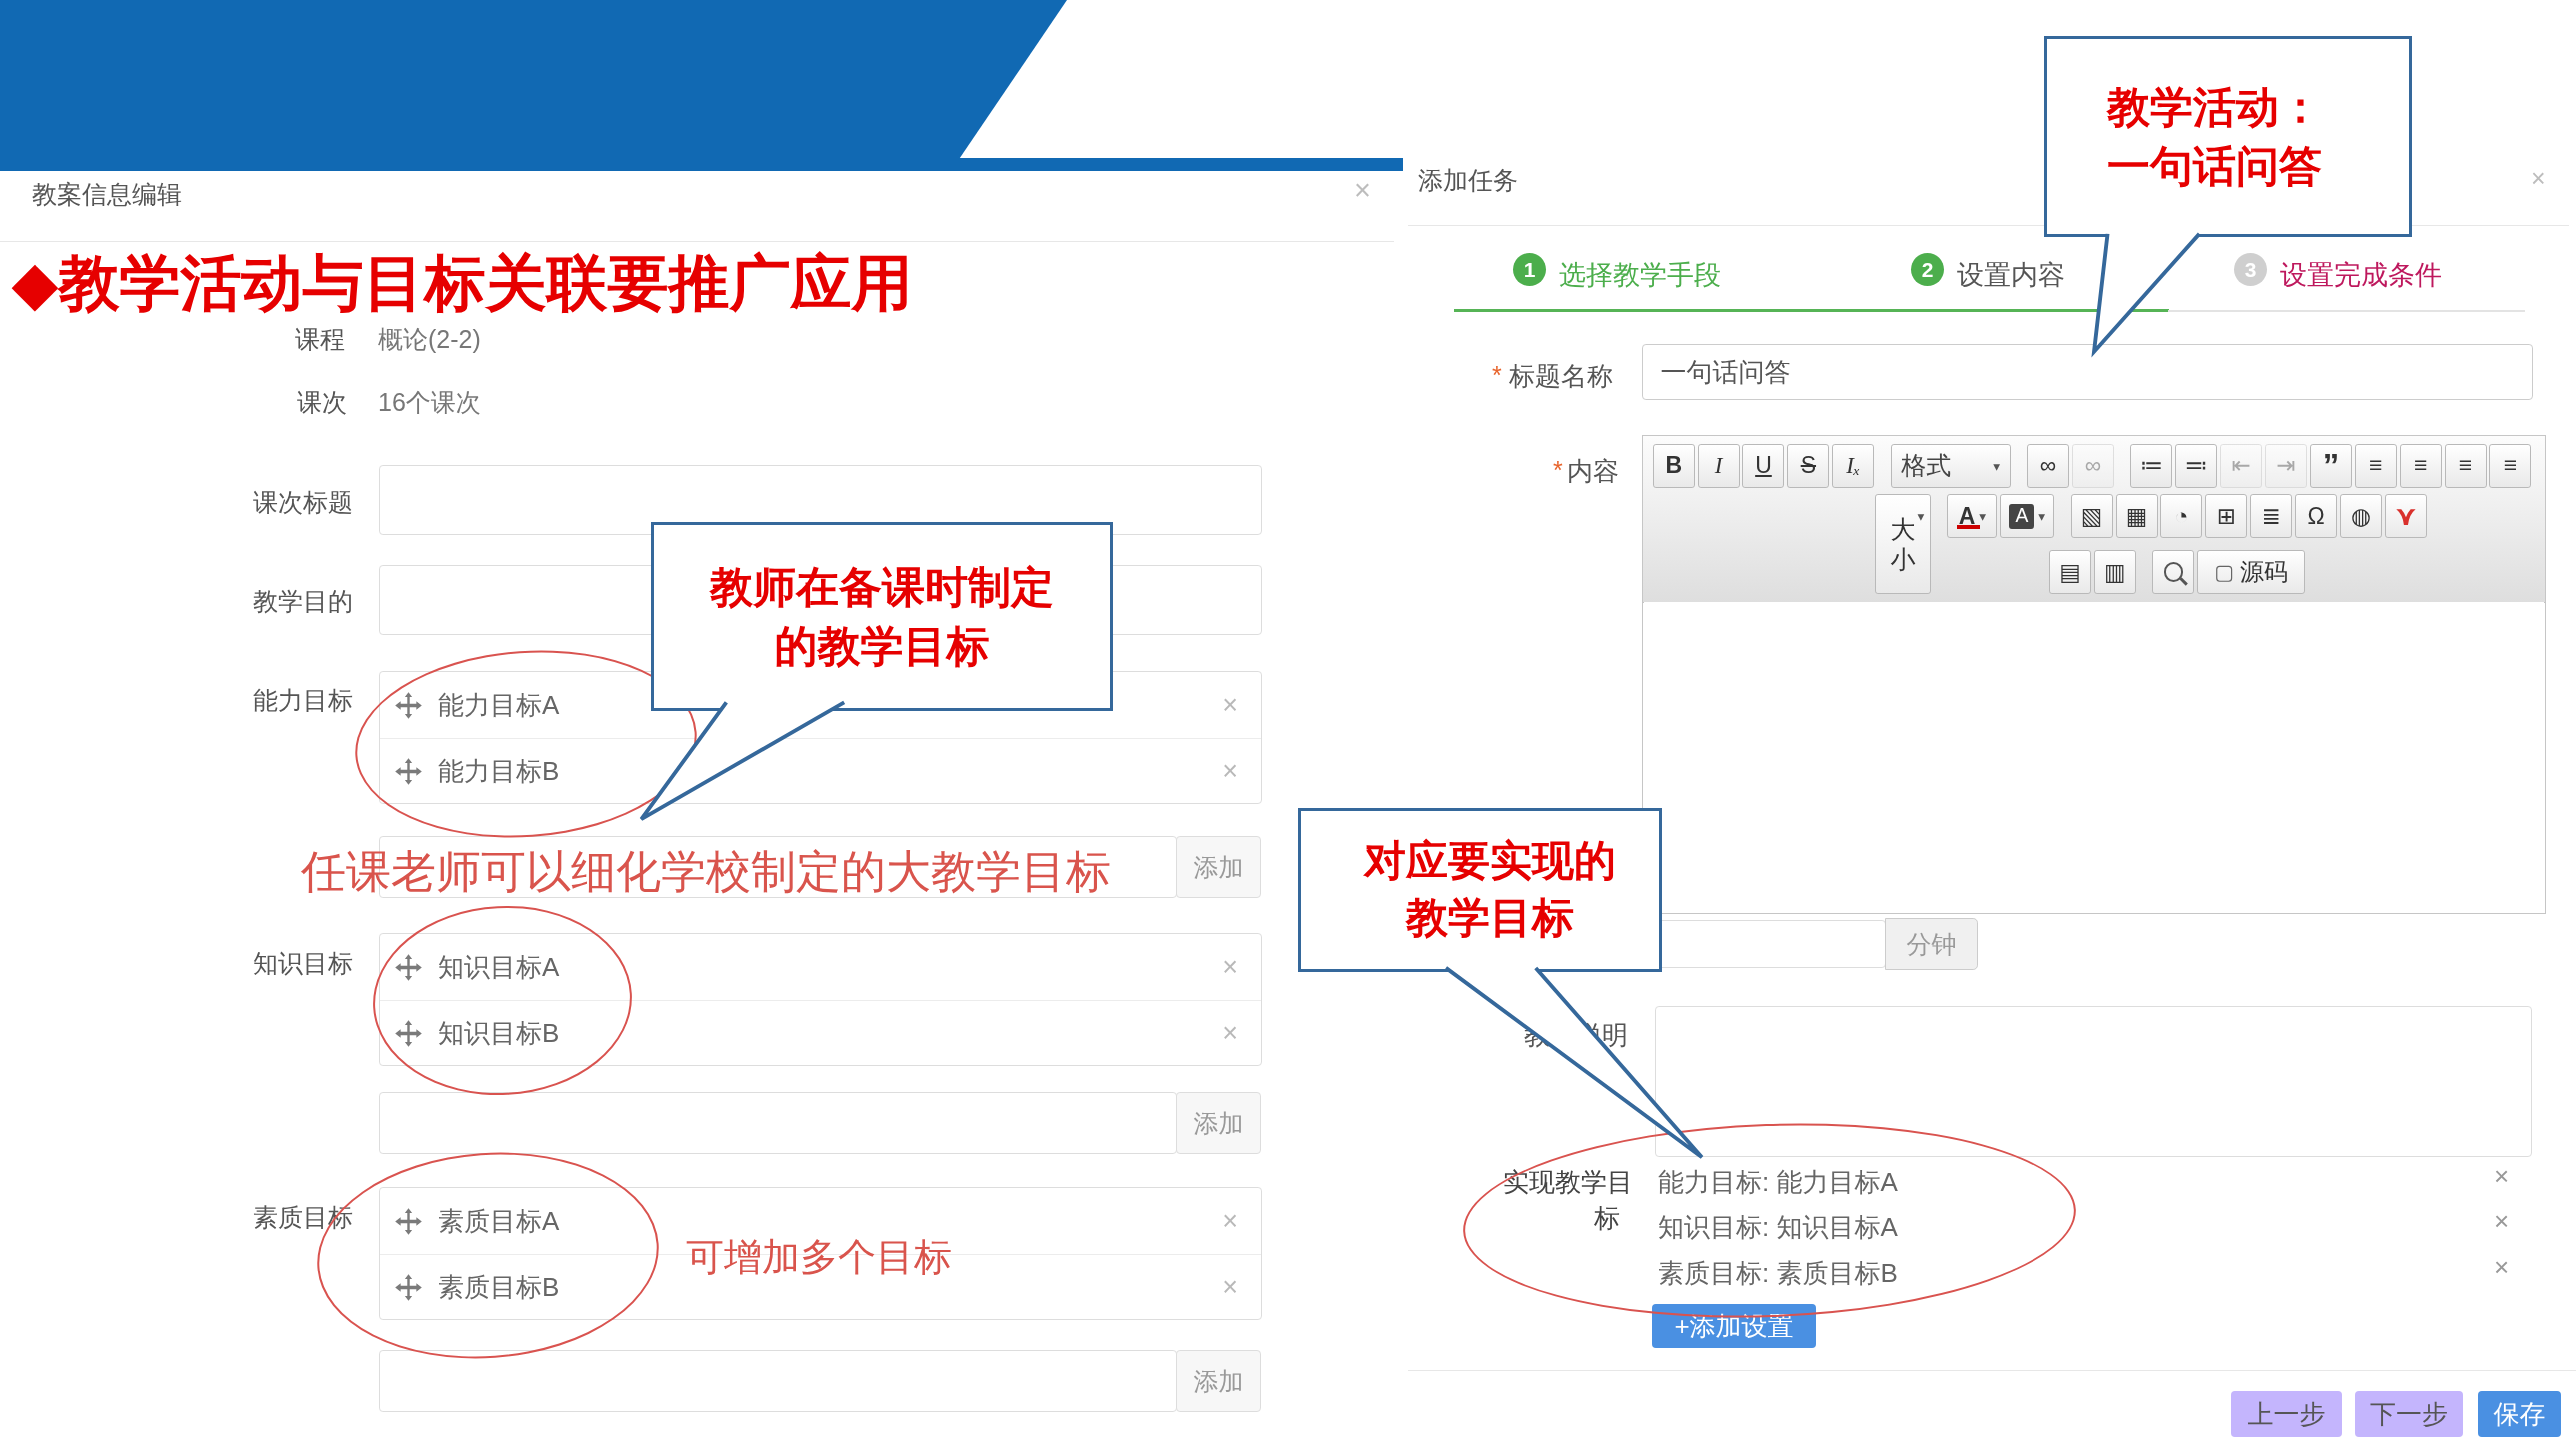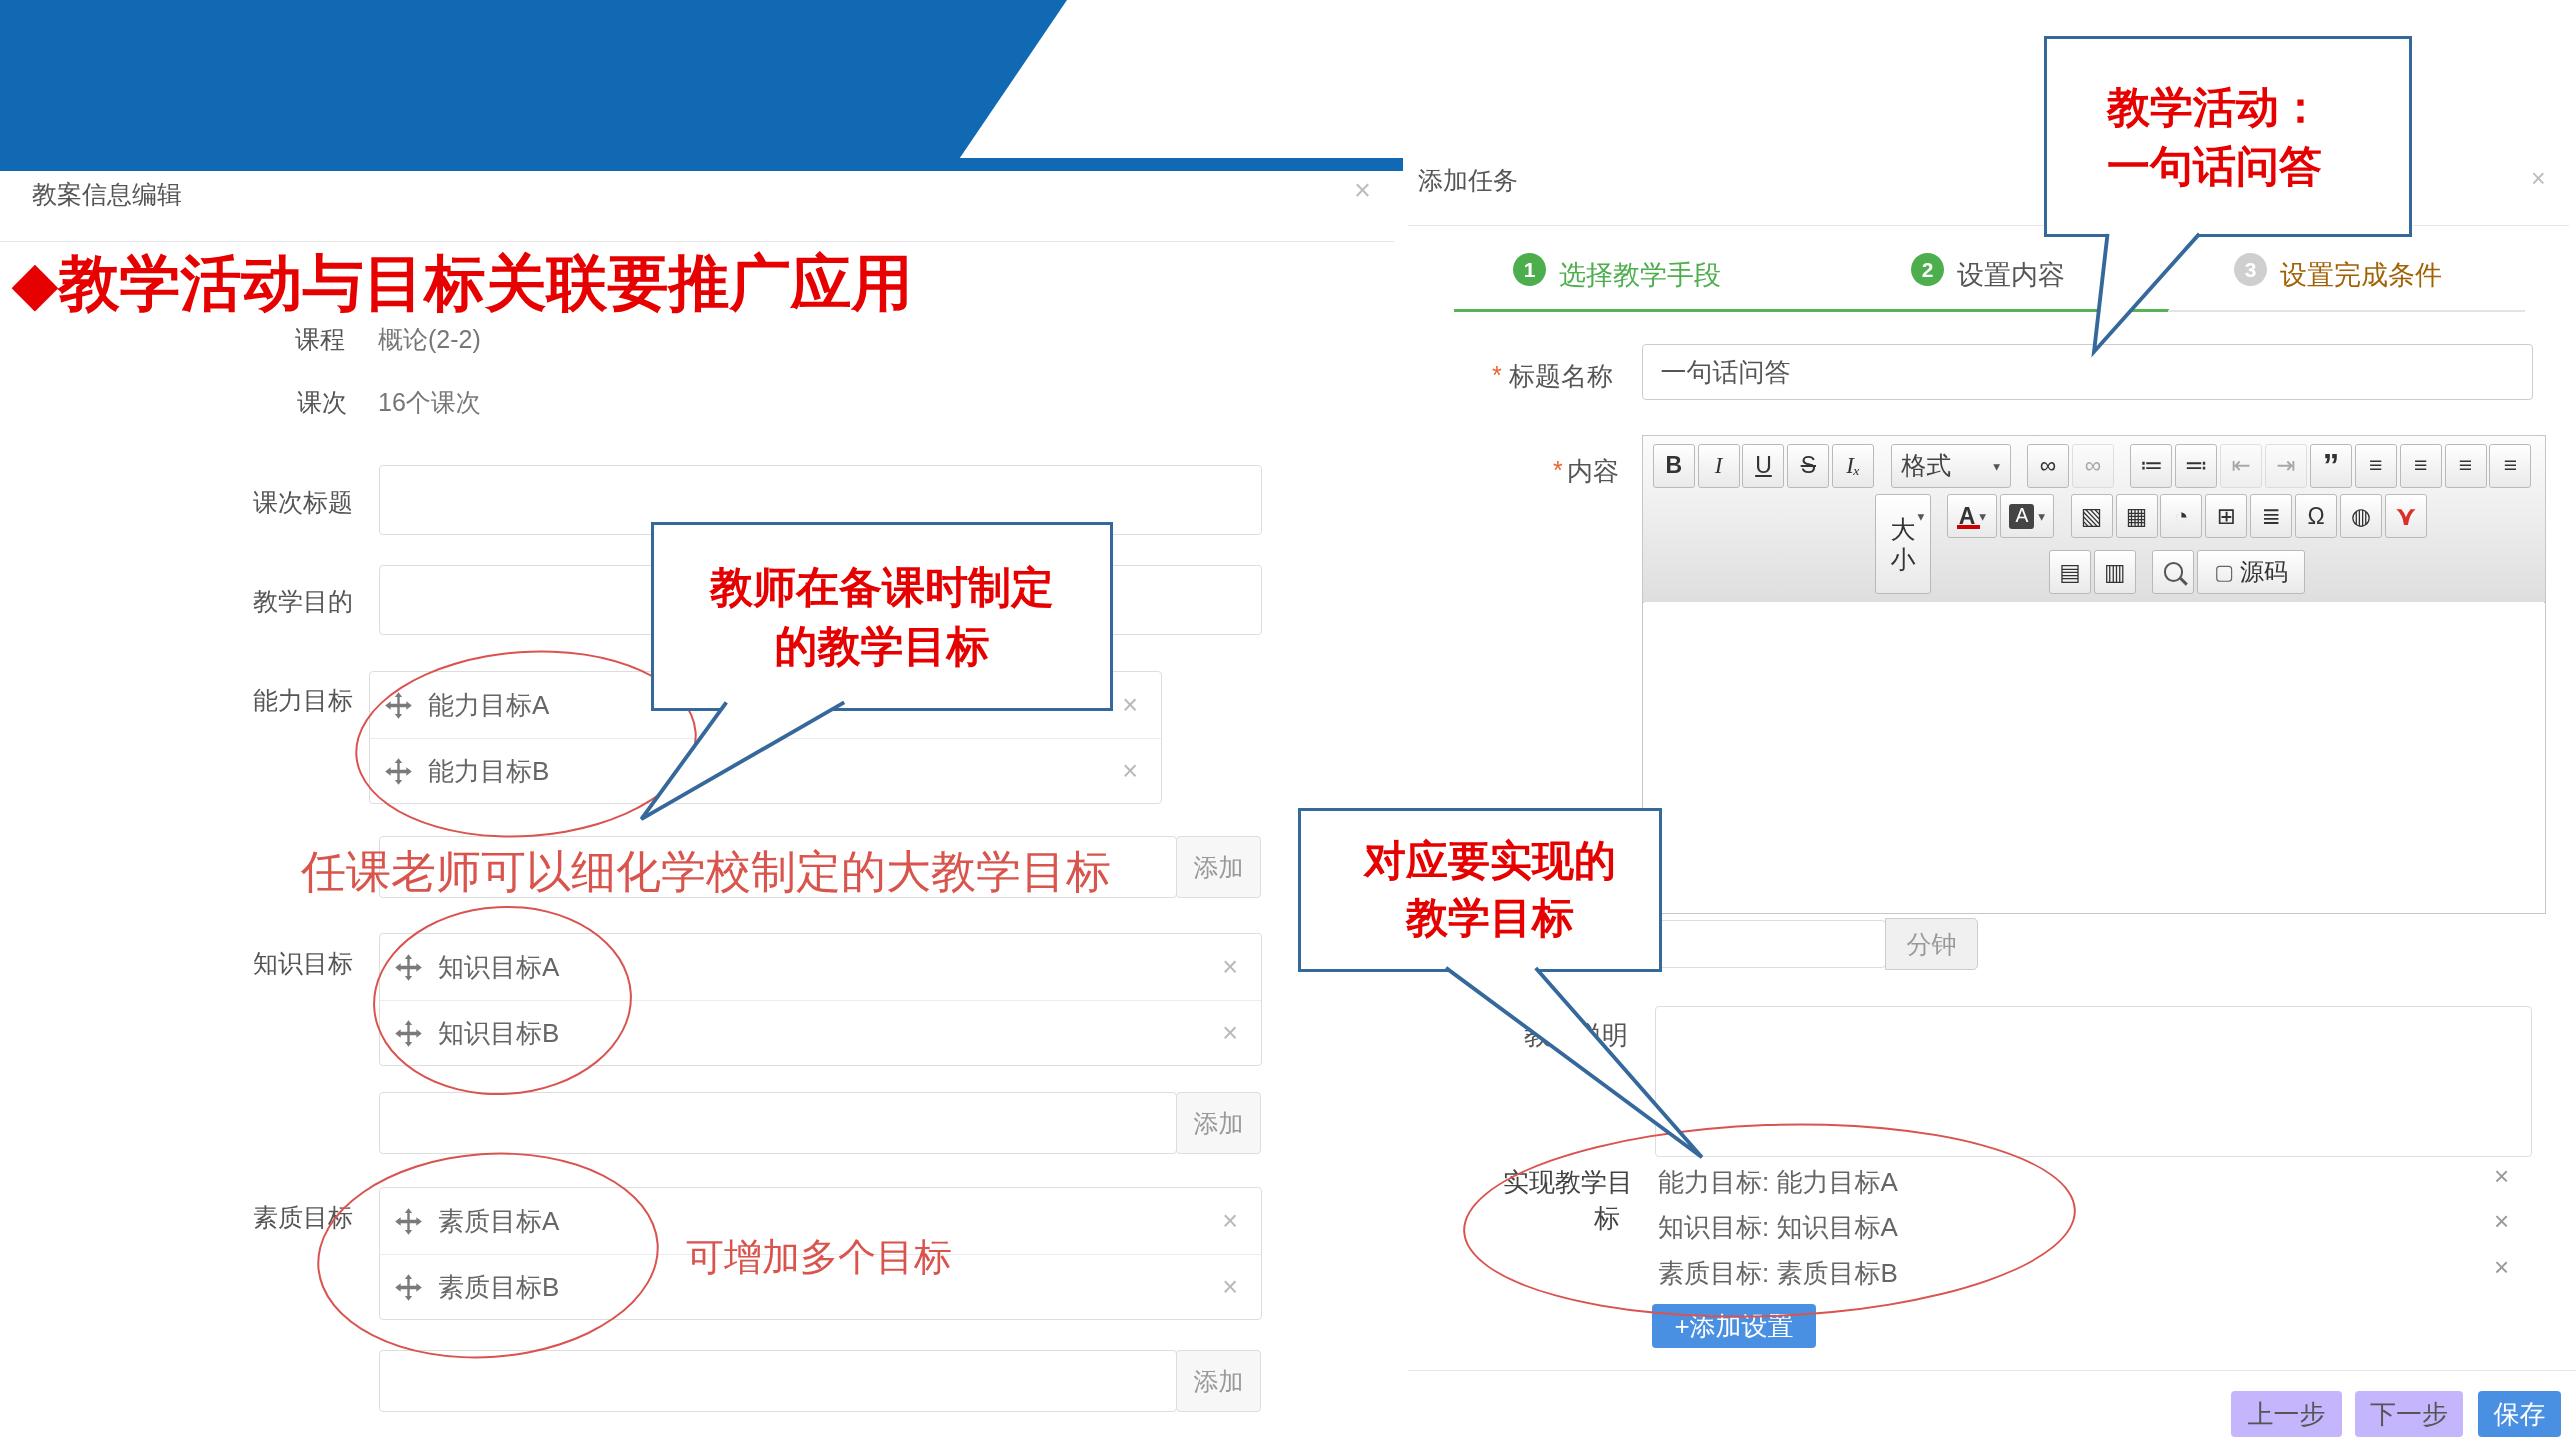"设置完成条件" .stepl.m { color: #a16207 -> #be185d }
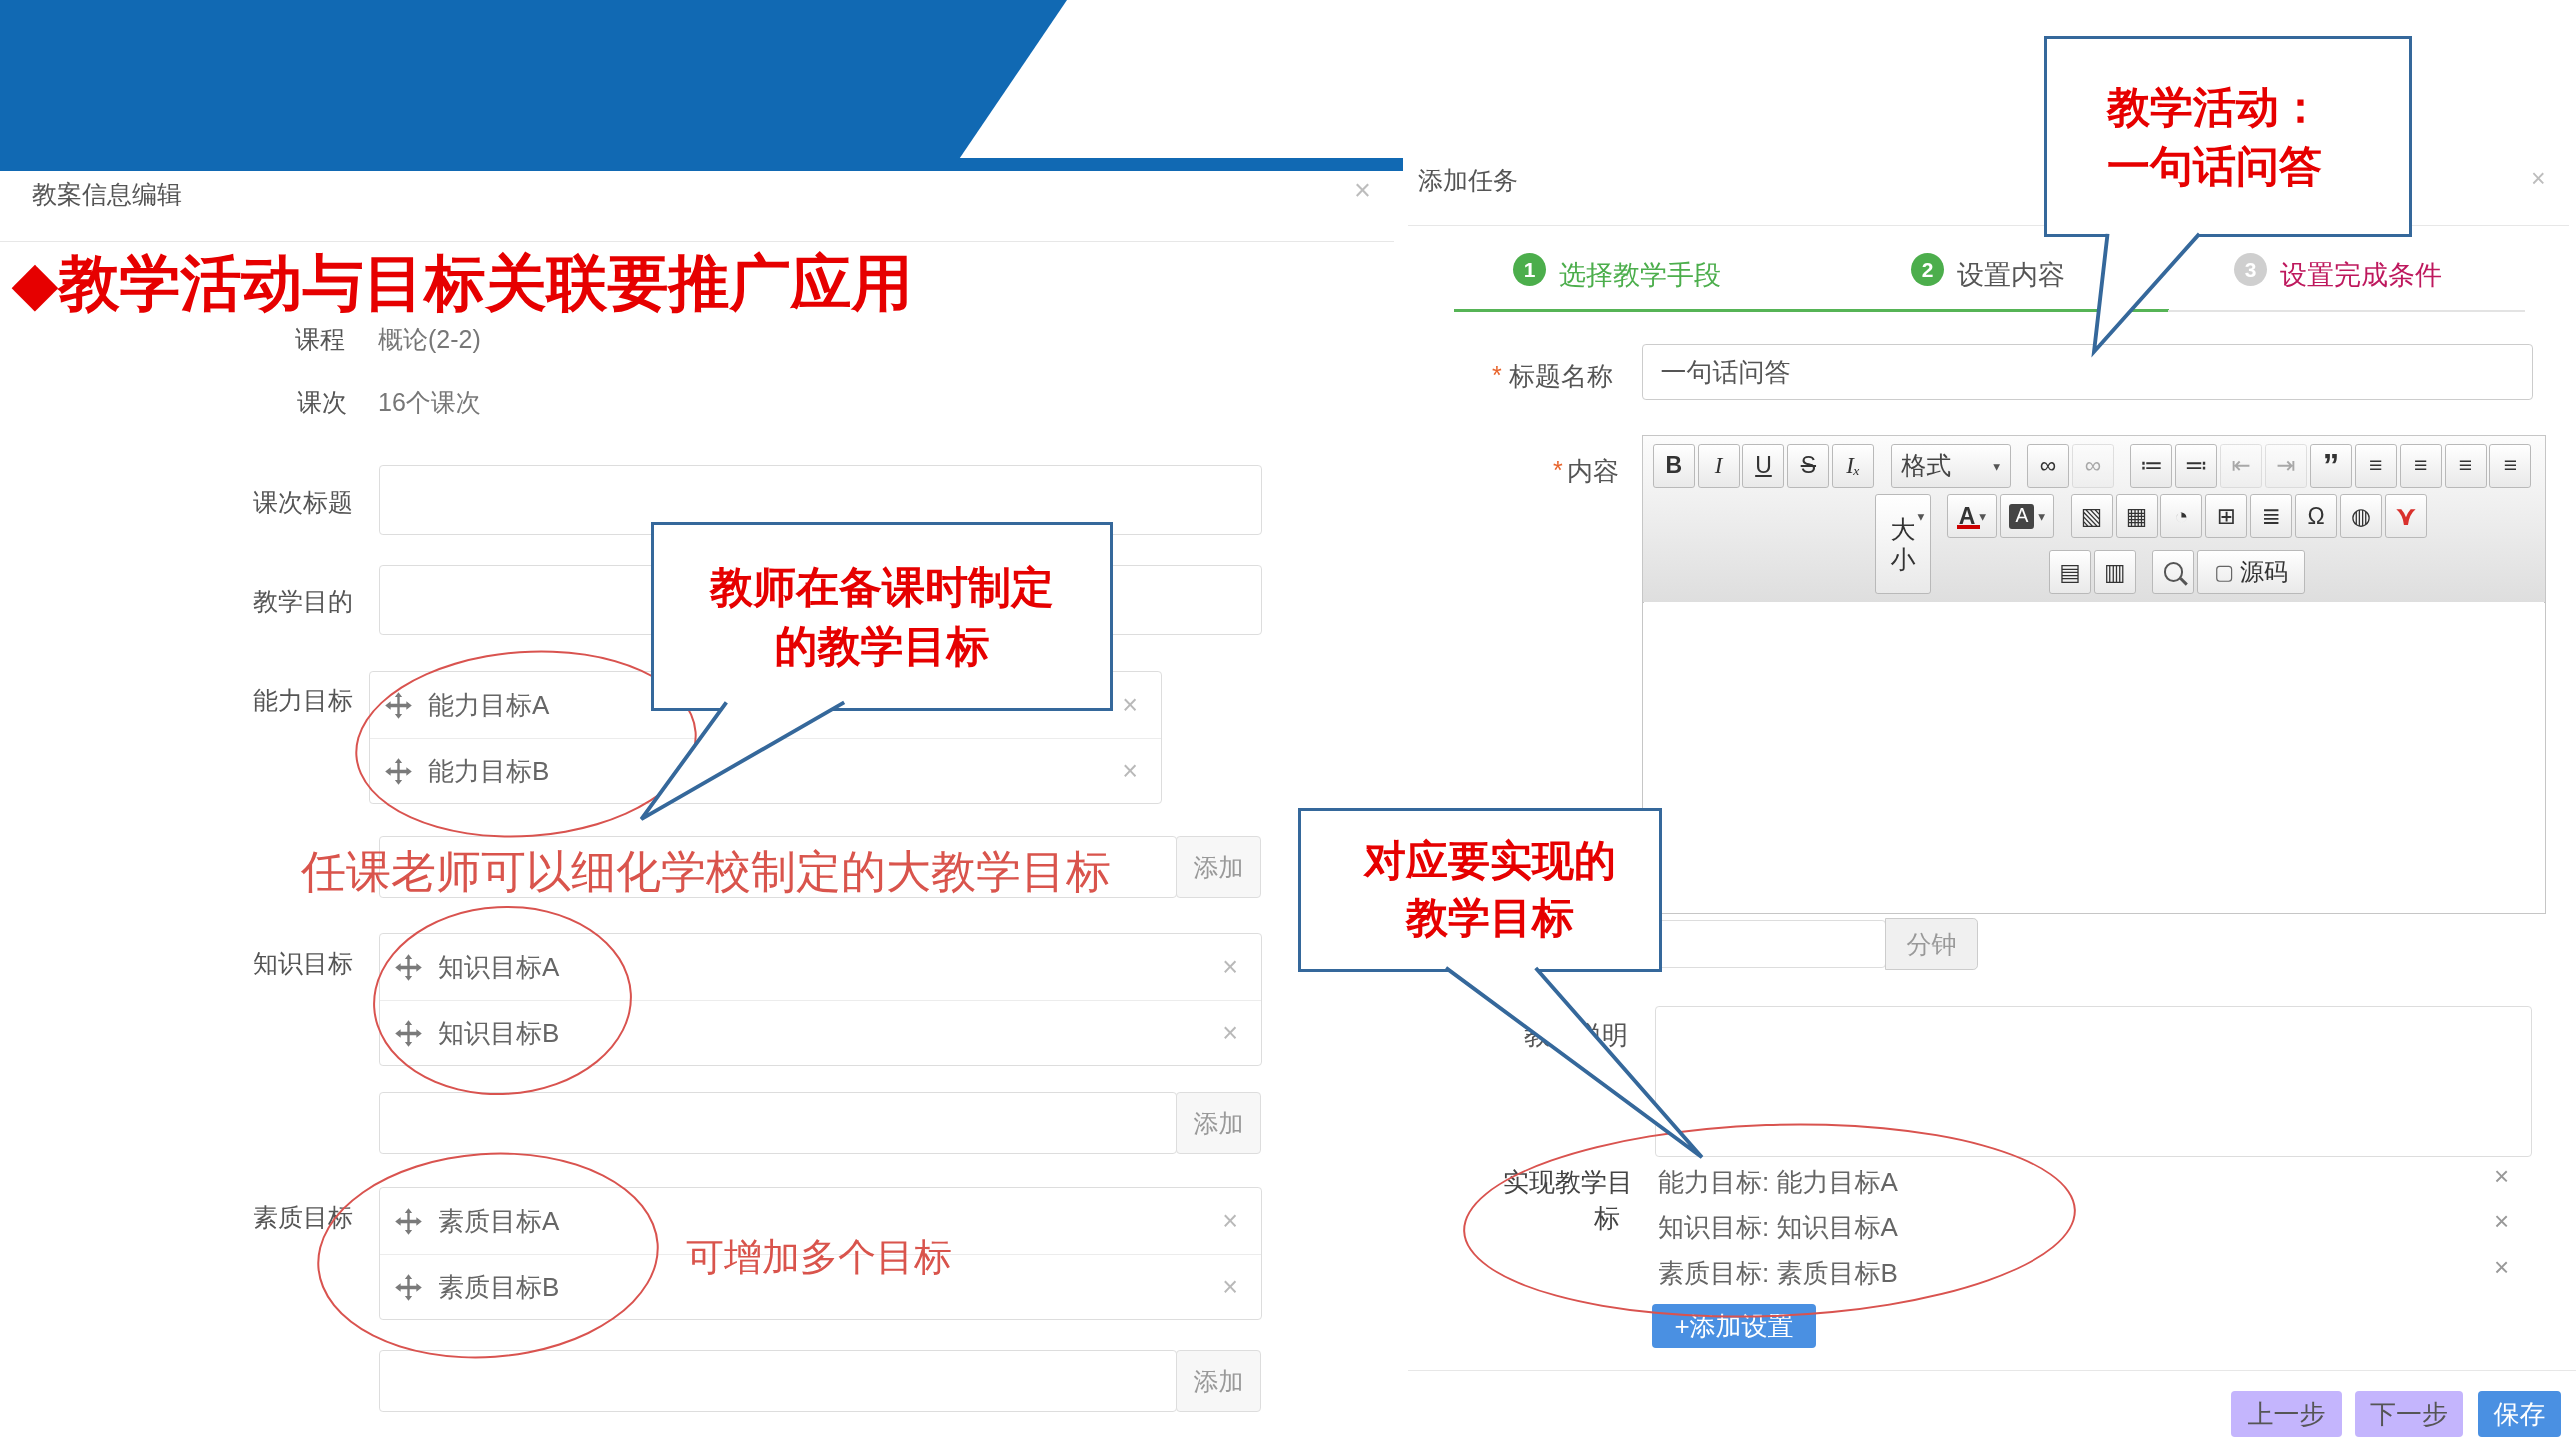"能力目标A" div.abs { left: 369px -> 379px; width: 793px -> 883px }
